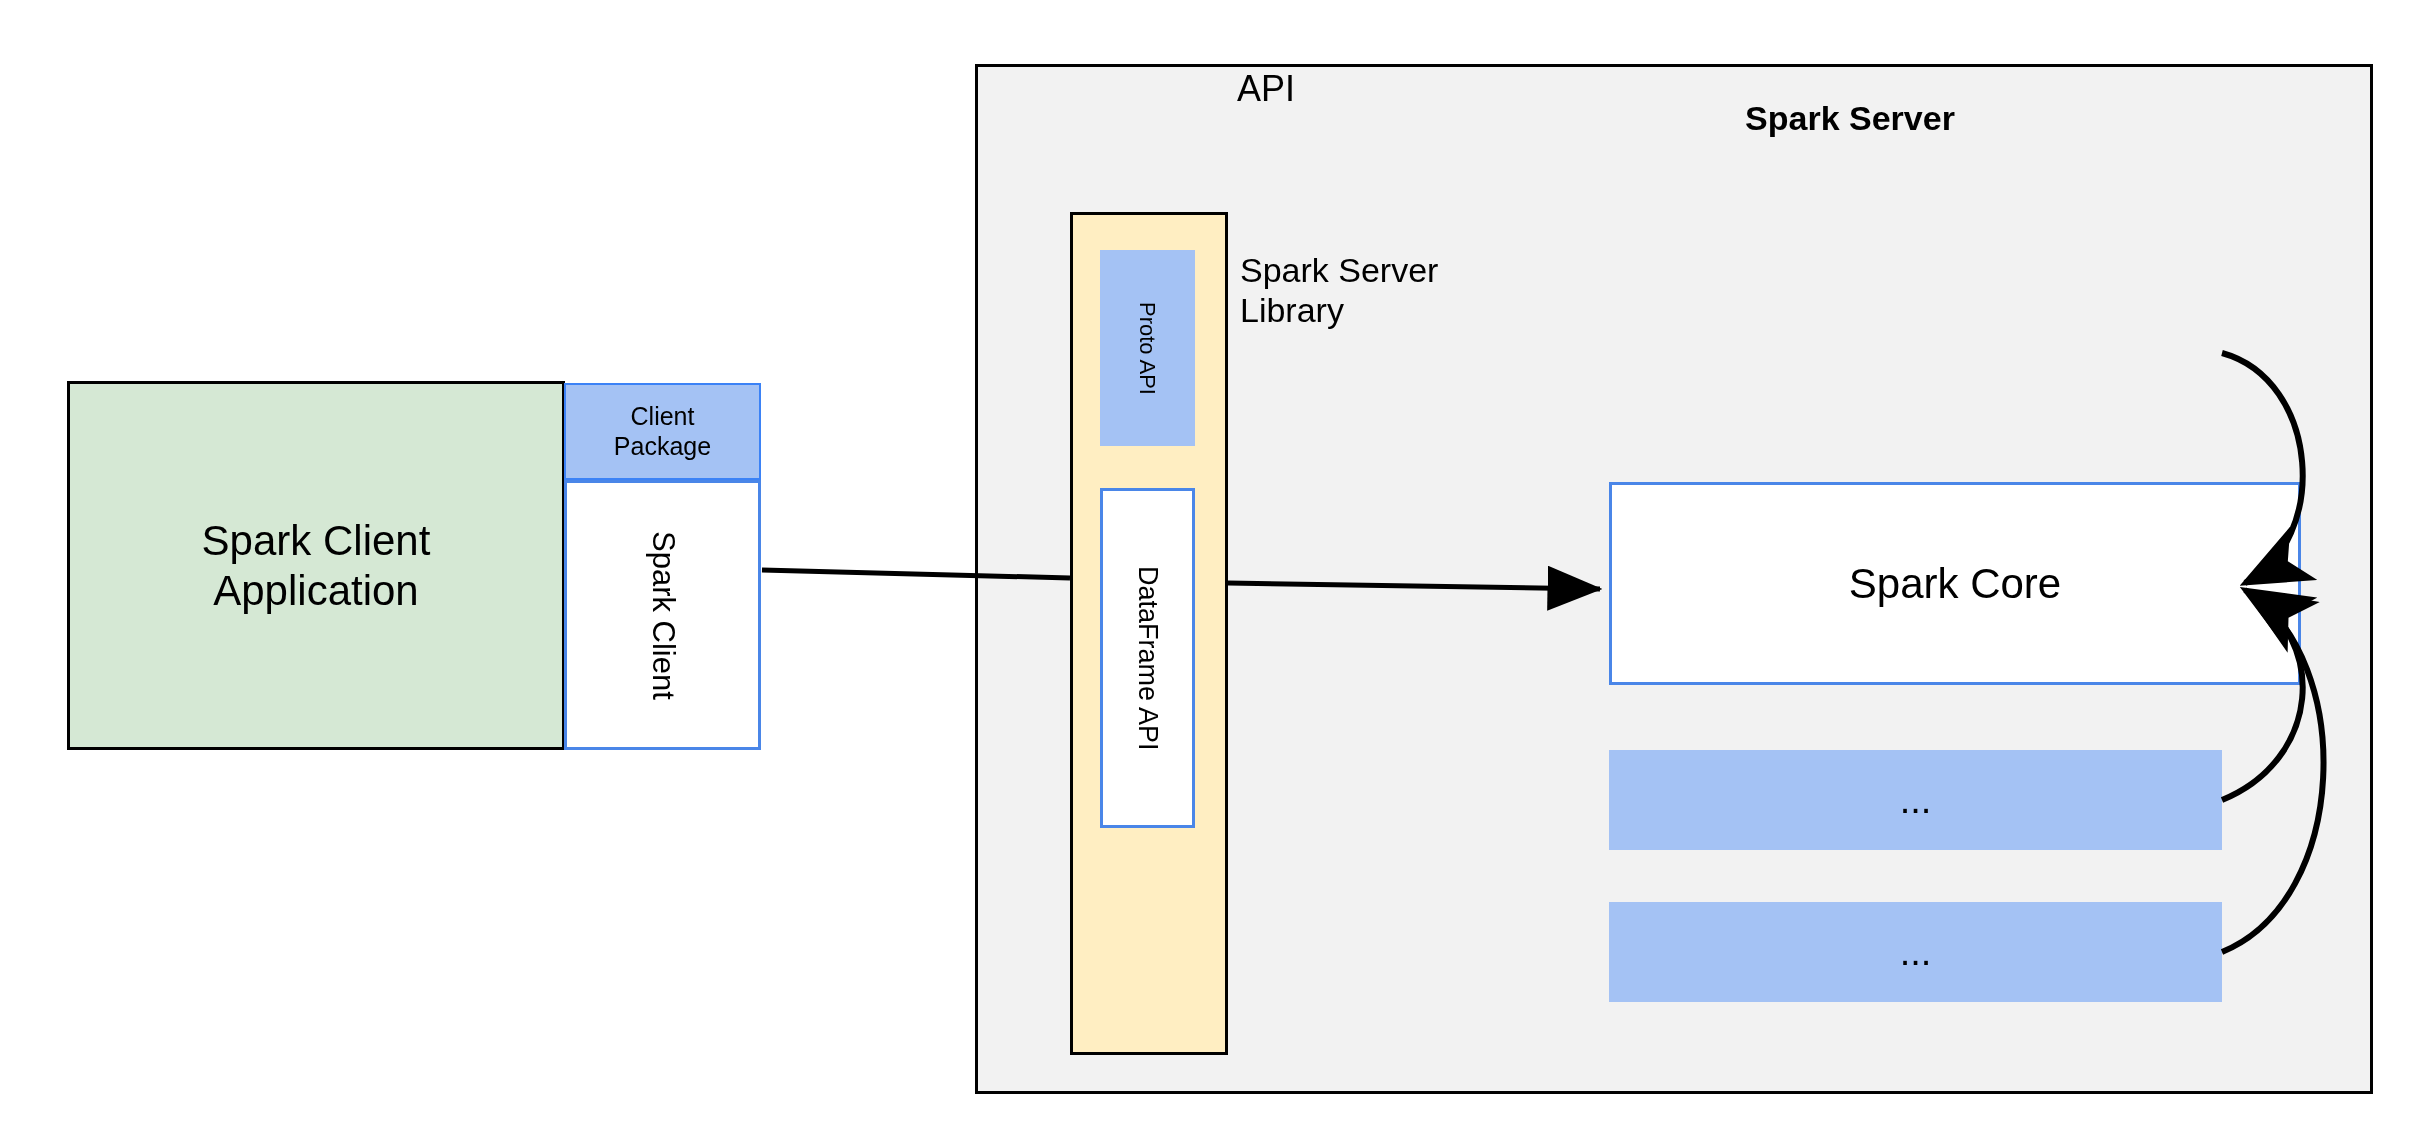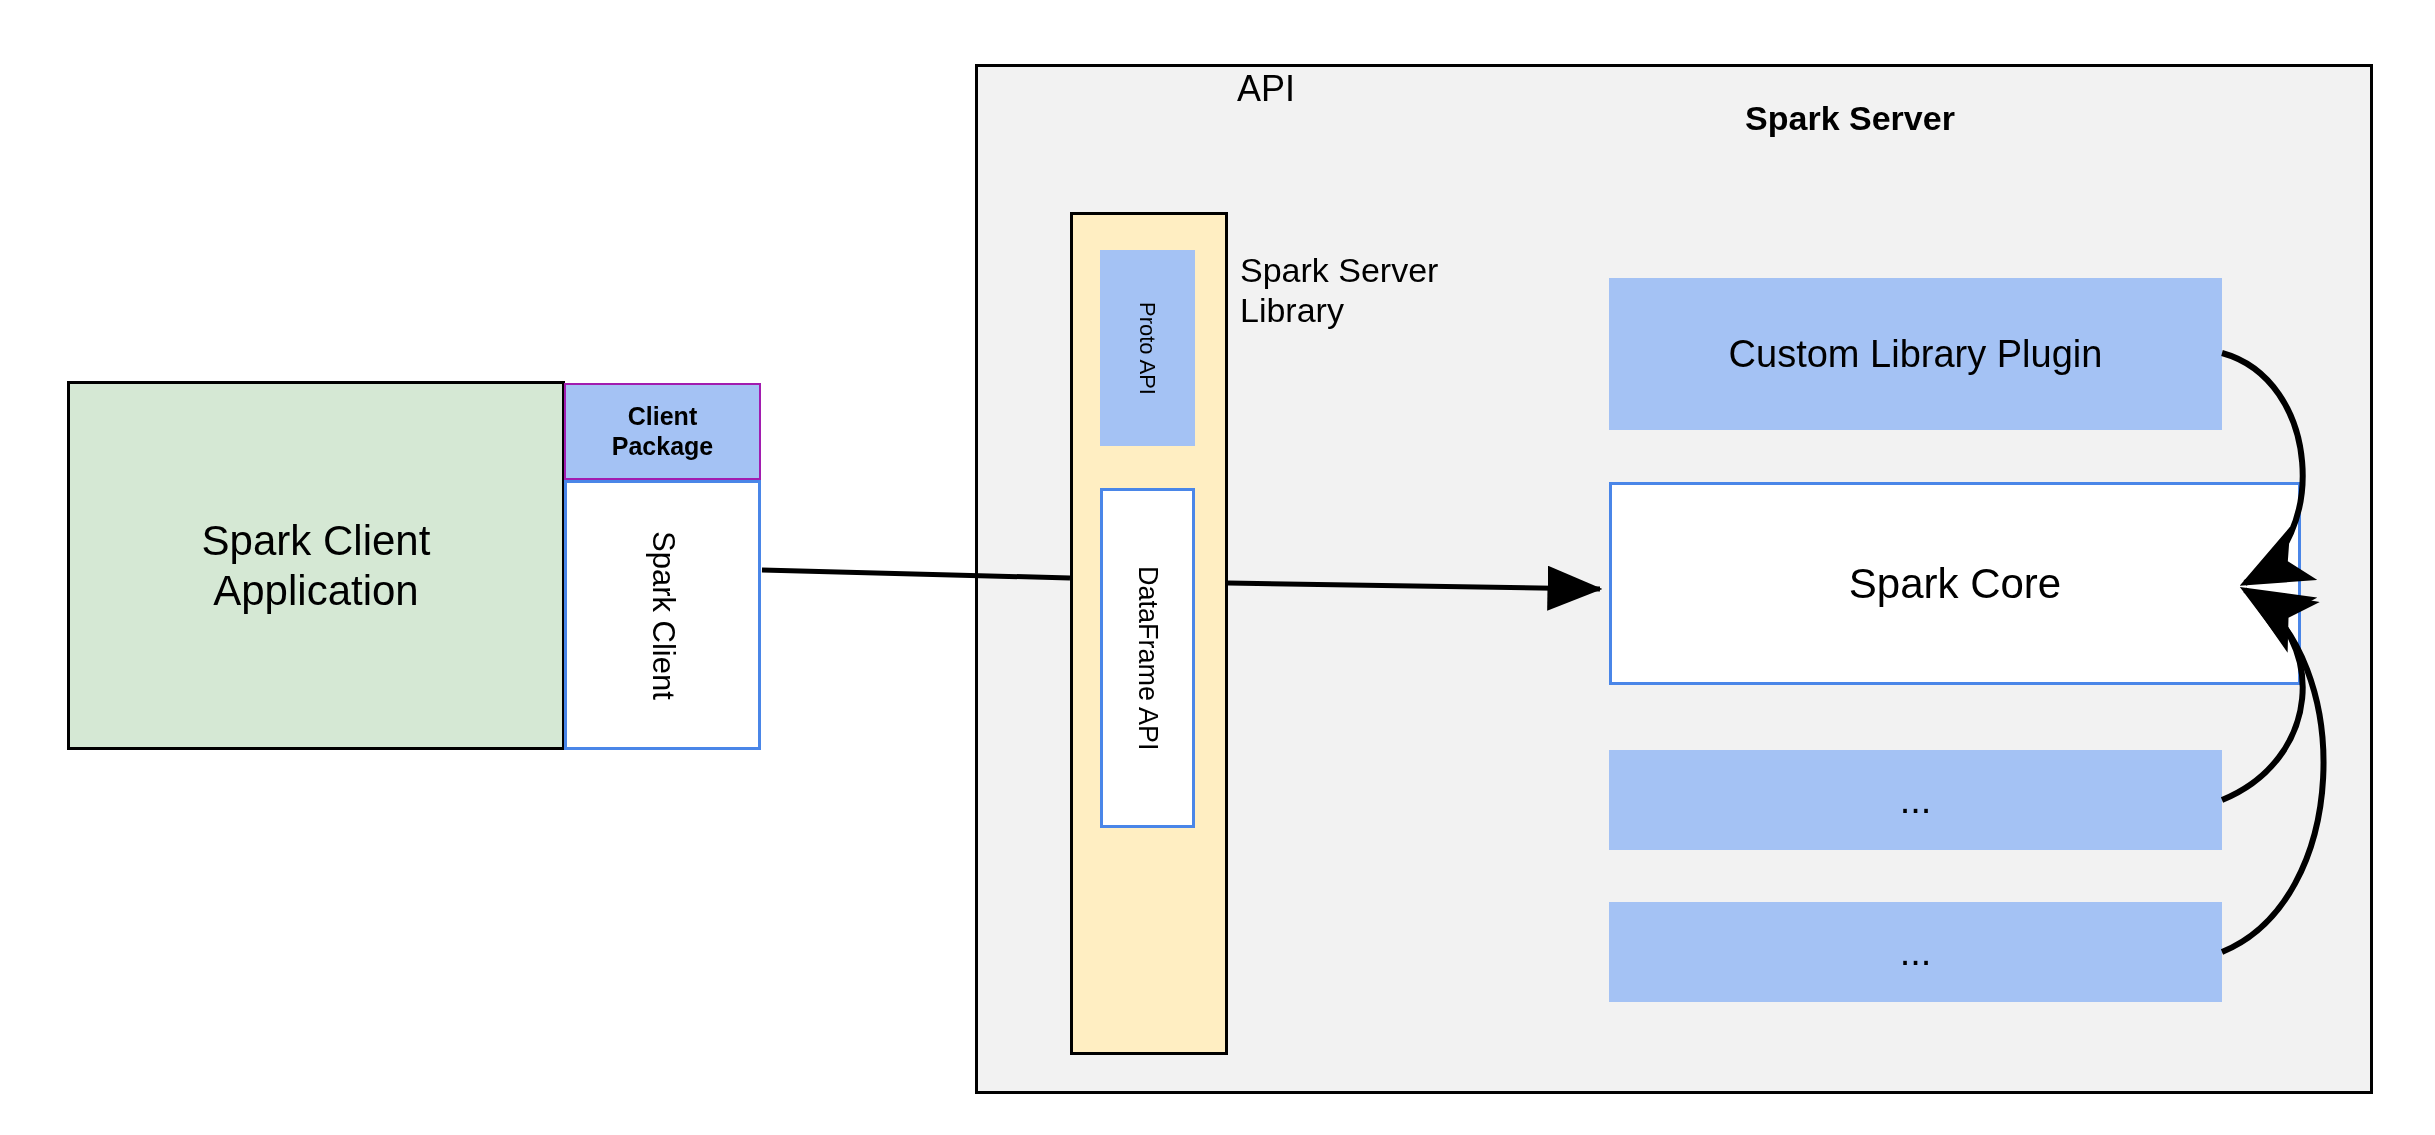"Custom Library Plugin" div.box { html: <div> <span>Custom Library Plugin</span> </div> -> none }
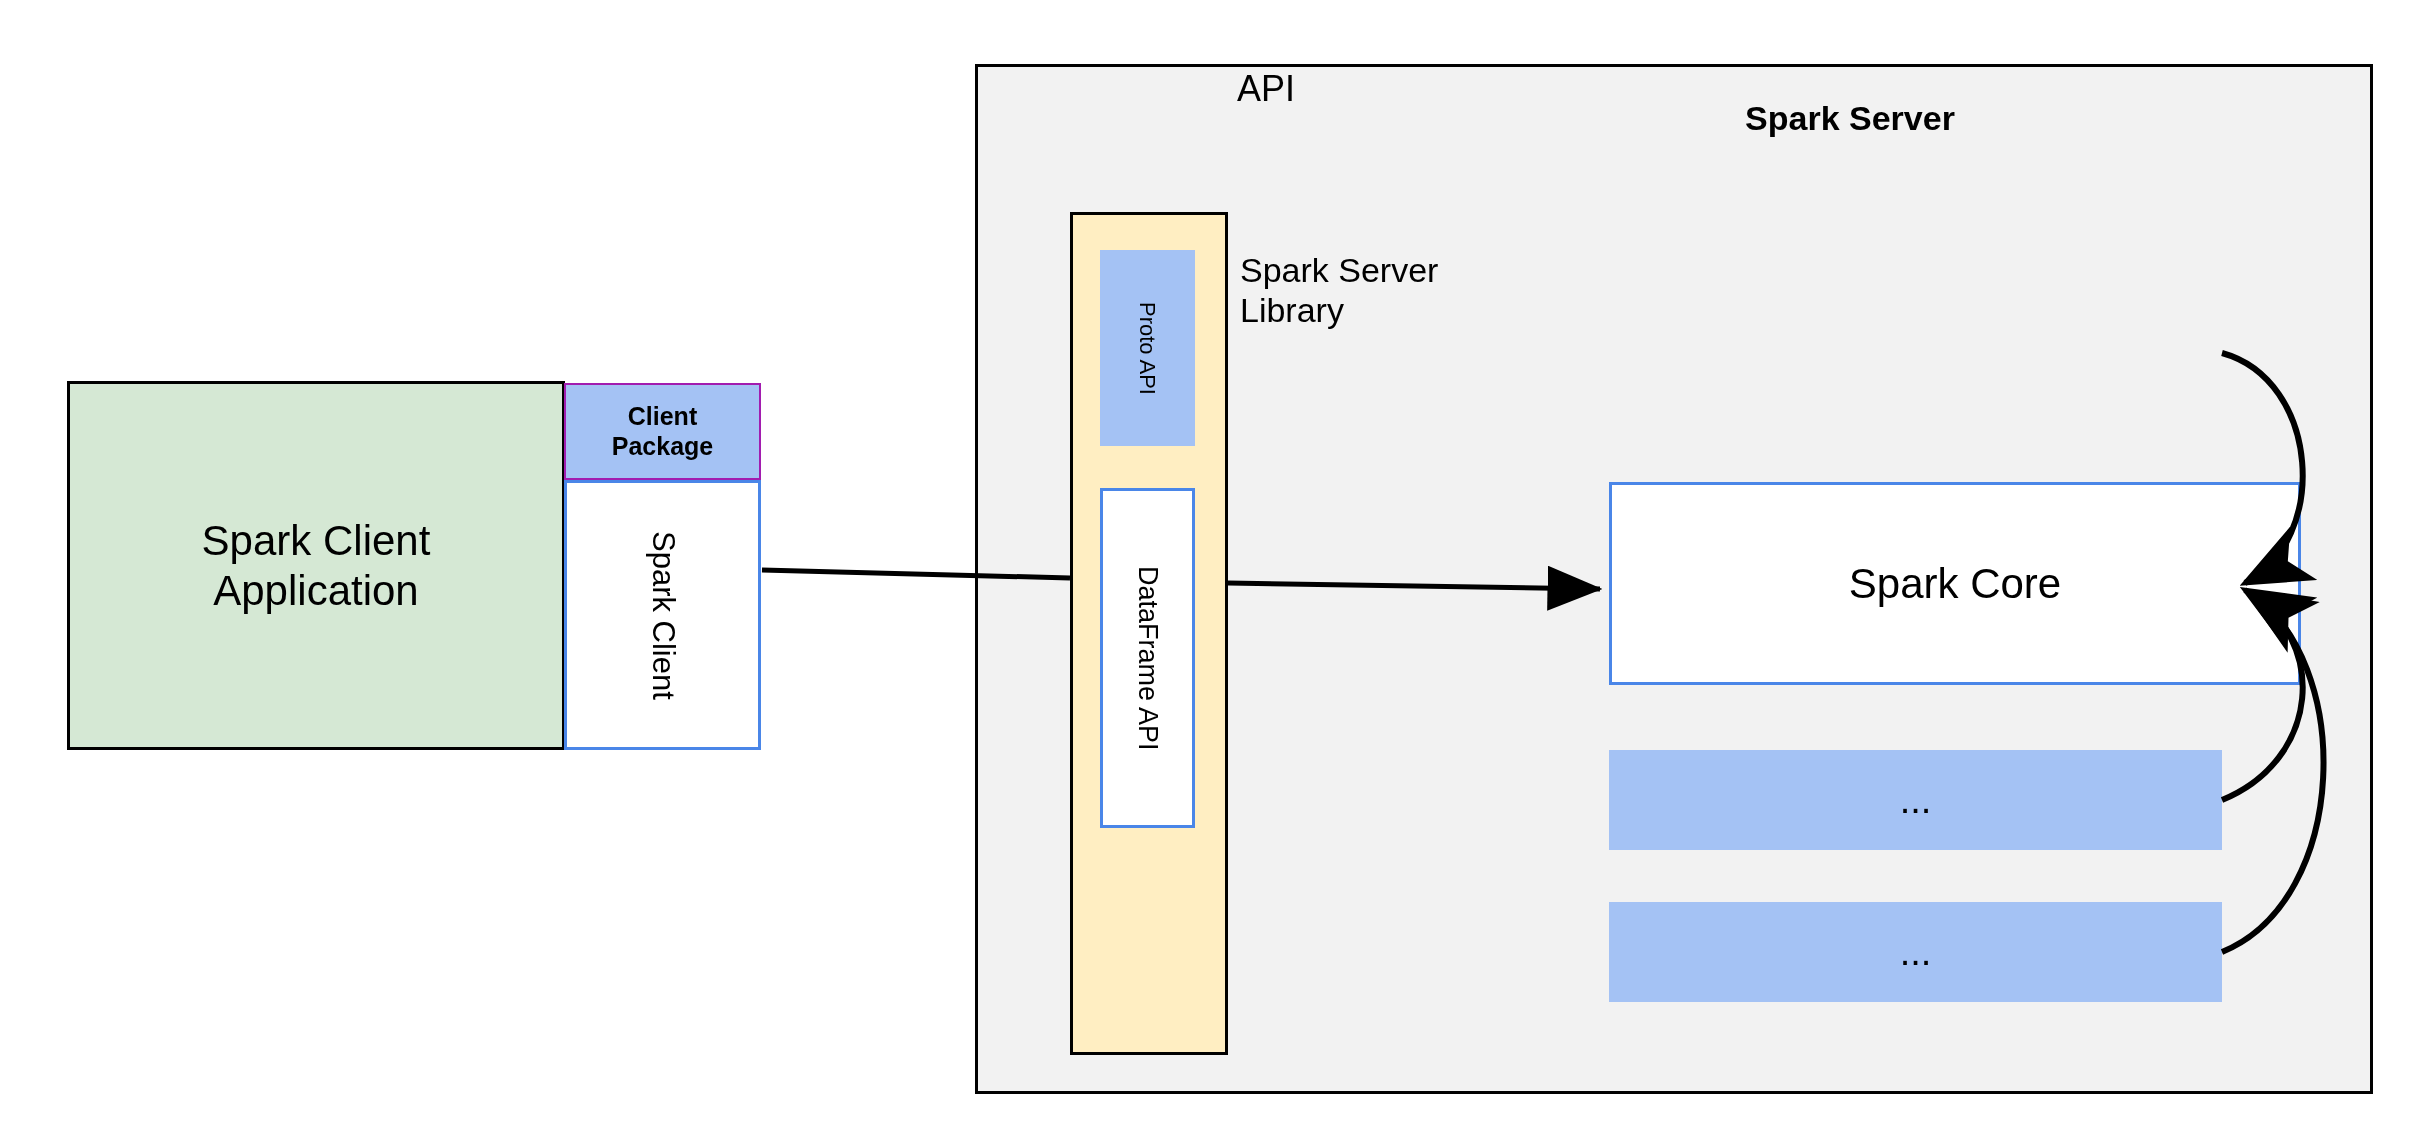"Client" #client-package { border: 2px solid #a21caf -> 2px solid #3b82f6; font-weight: bold -> none }
